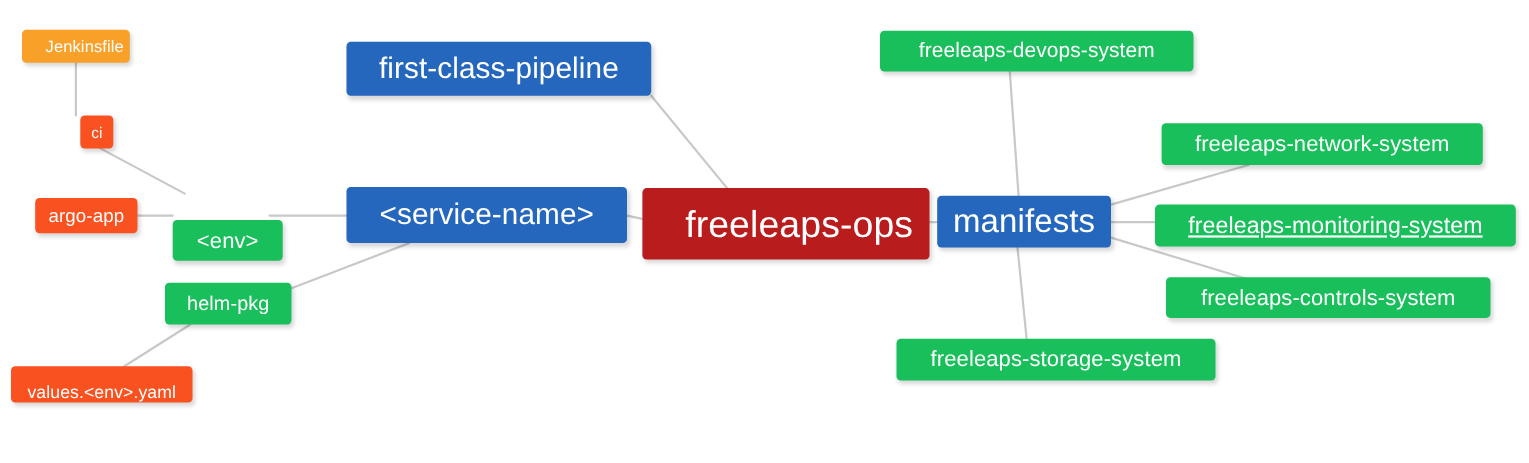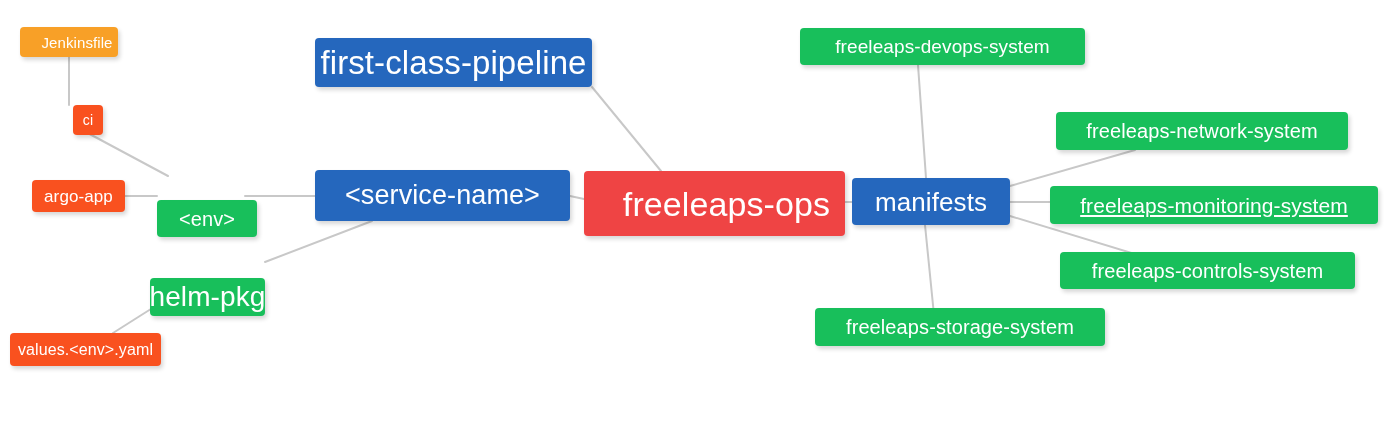"first-class-pipeline" div.node { font-size: 33px -> 27px }
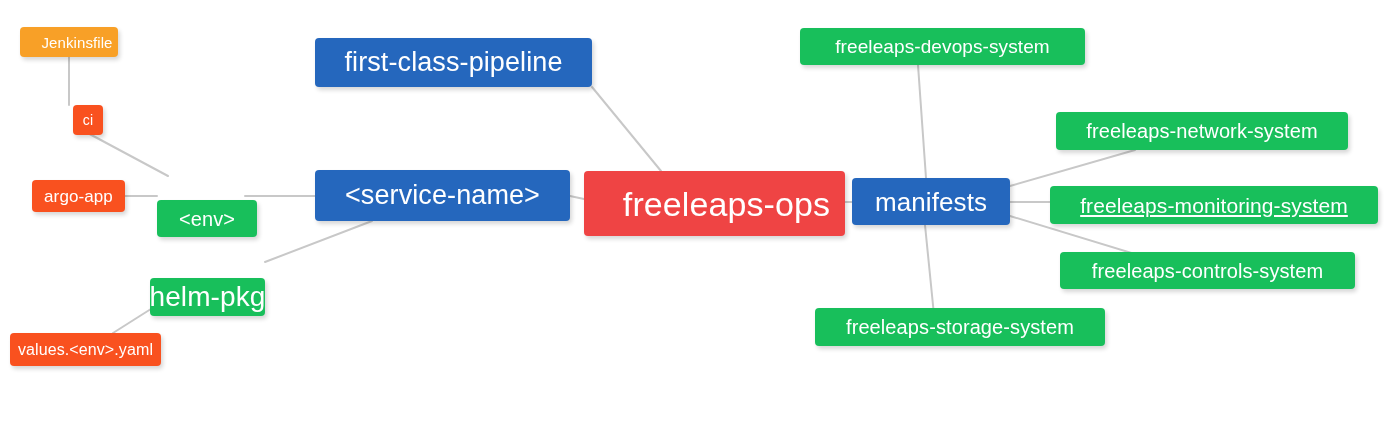"freeleaps-ops" .node-root { background: #ef4444 -> #b91c1c }
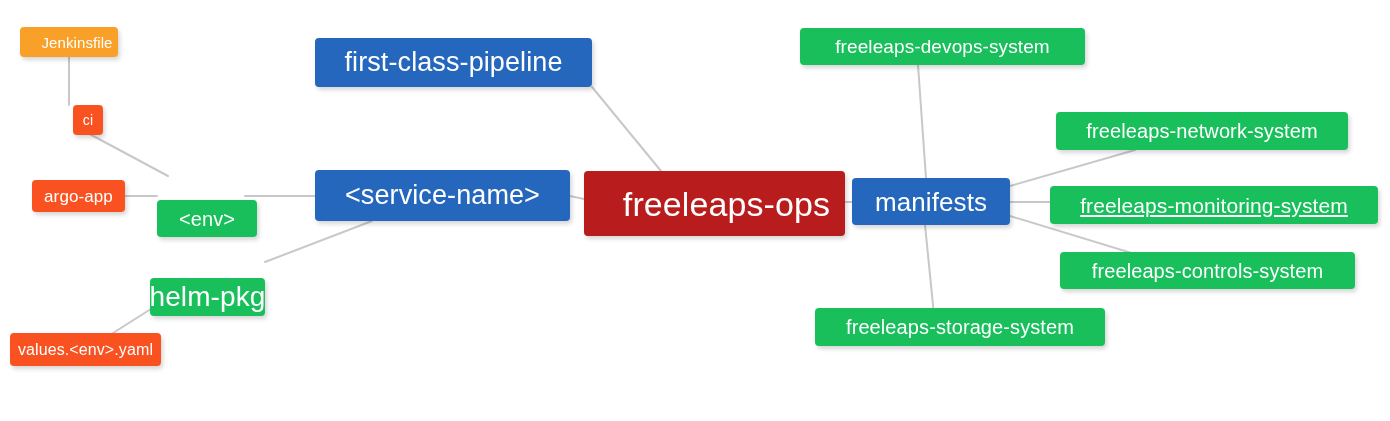"manifests" div.node { font-size: 26px -> 30px }
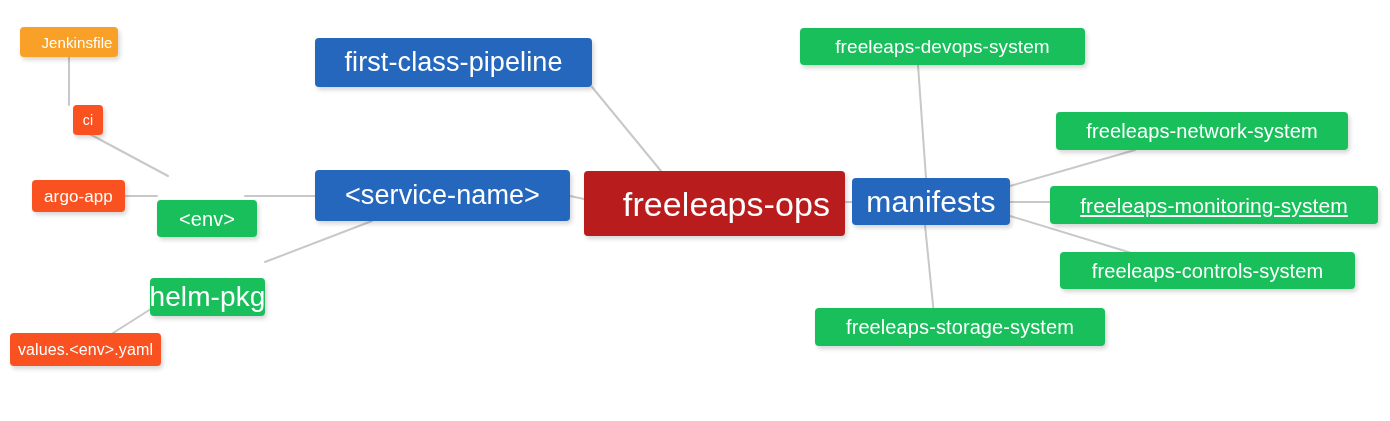"helm-pkg" div.node { font-size: 28px -> 18px; margin-top: 21px -> none }
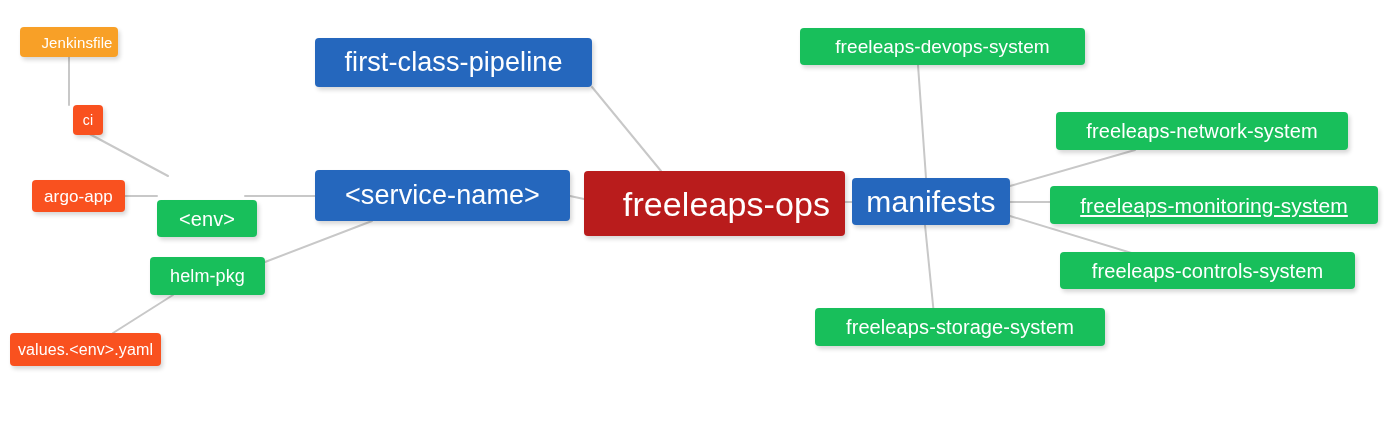"values.<env>.yaml" div.node { align-items: none -> flex-end; width: 151px -> 165px }
